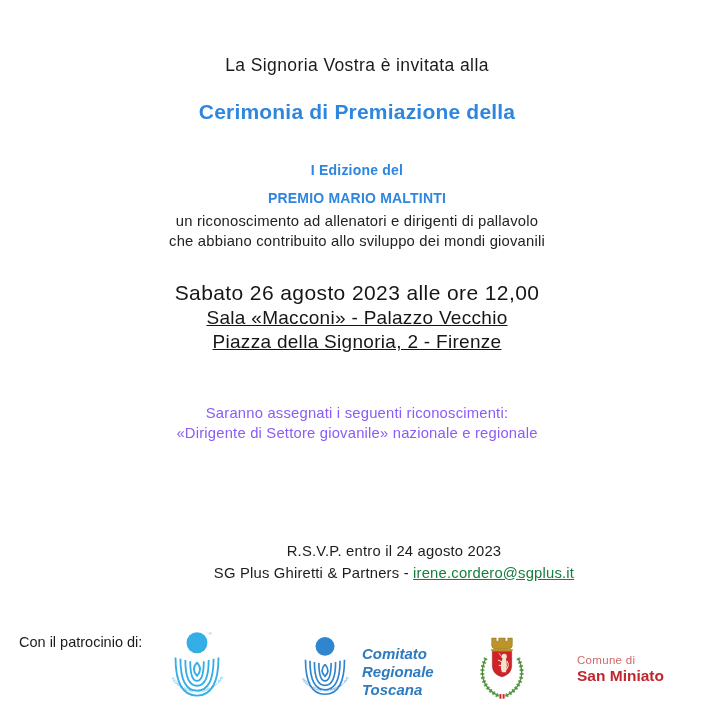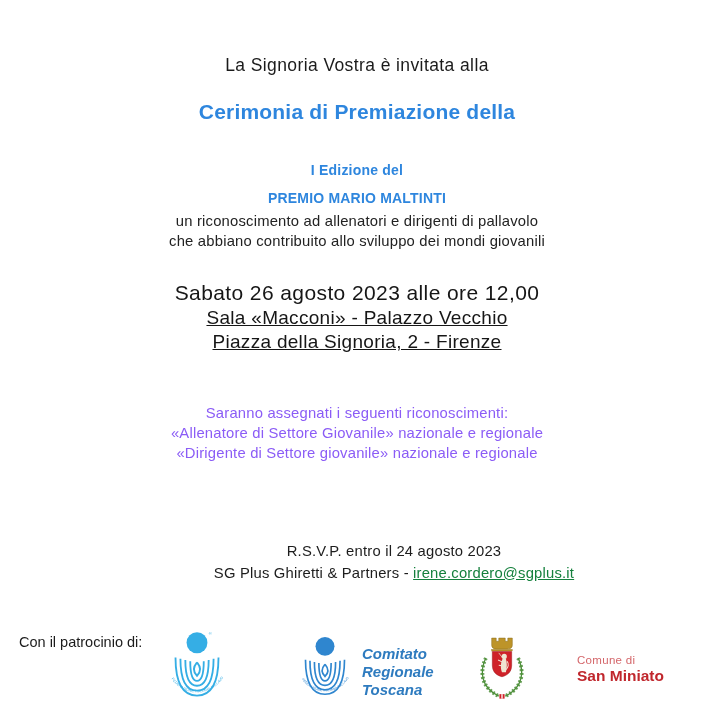"«Allenatore di Settore Giovanile»" div { html: <div>«Allenatore di Settore Giovanile» nazionale e regionale</div> -> none }
